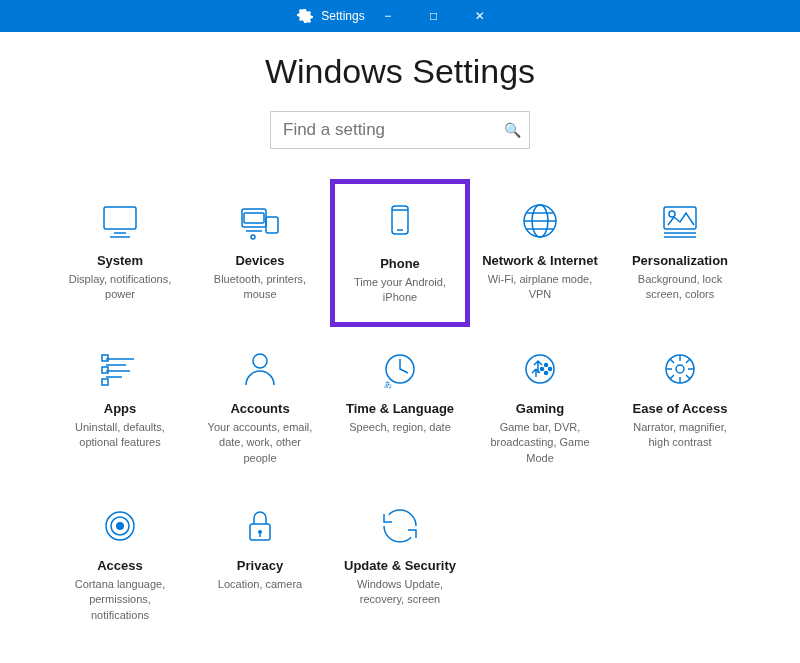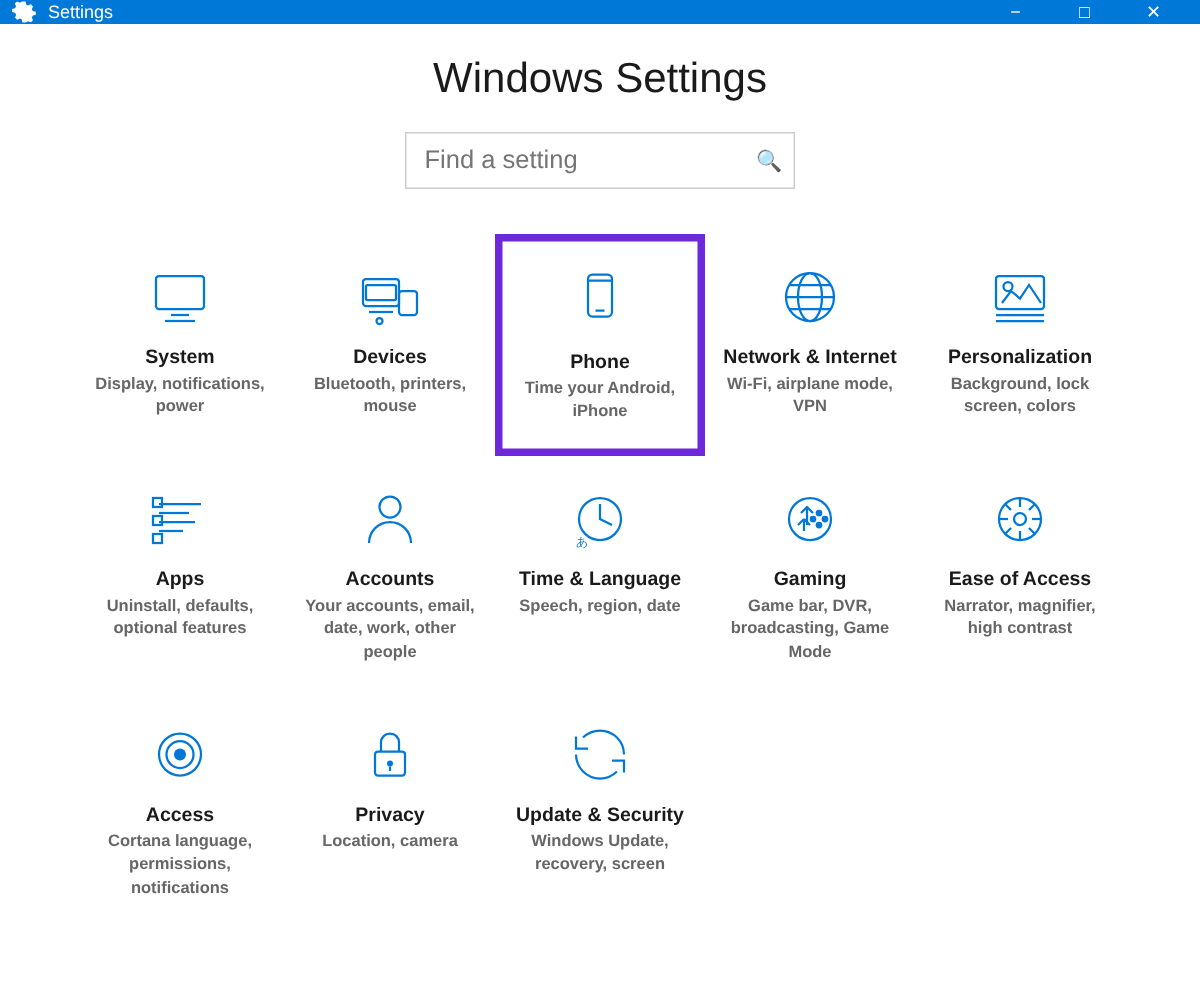"Settings" .title-bar { height: 16px -> 32px; justify-content: space-between -> center; padding: 0 8px -> 0 24px }
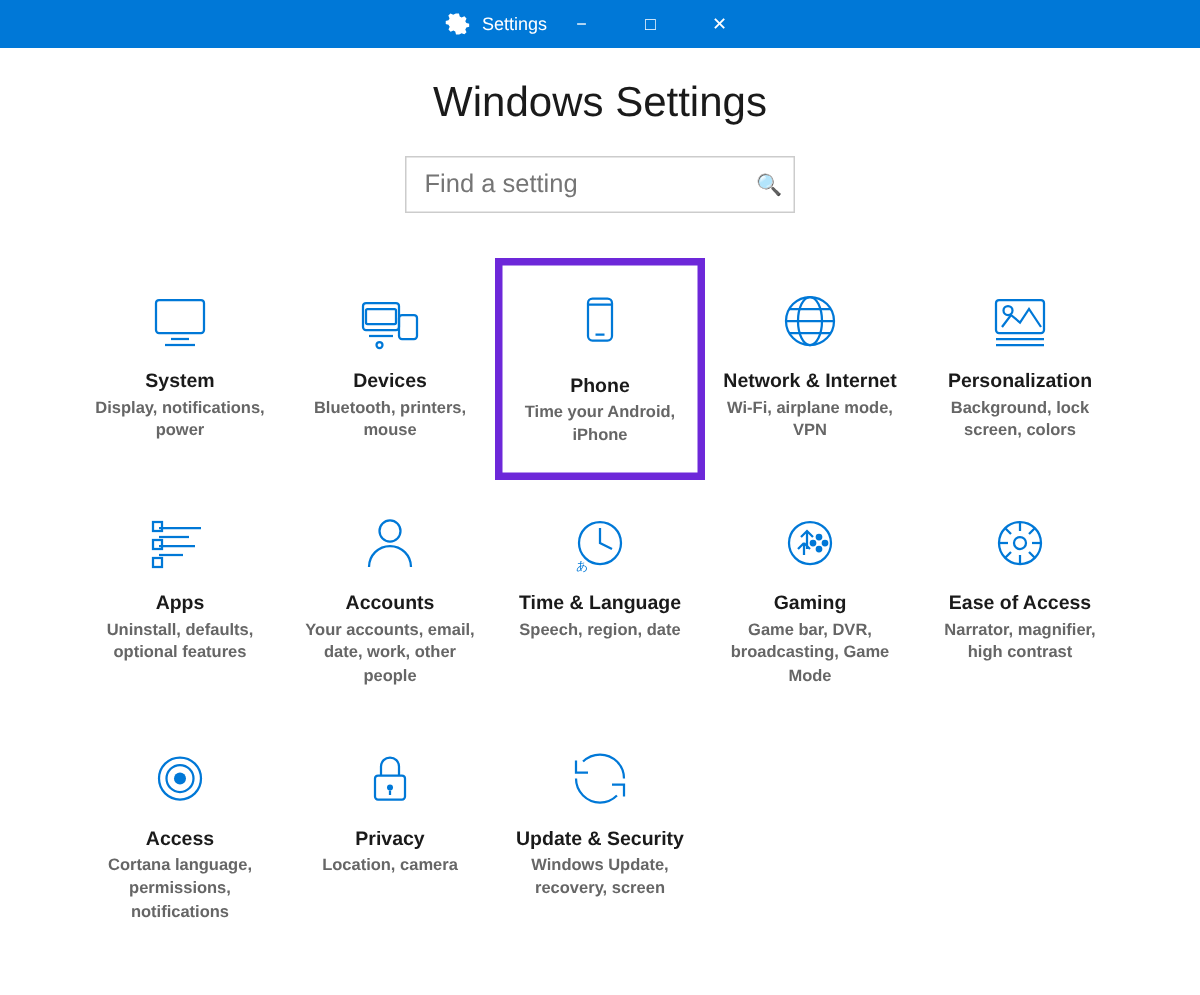"Windows Settings" .page-title { font-size: 28px -> 34px }
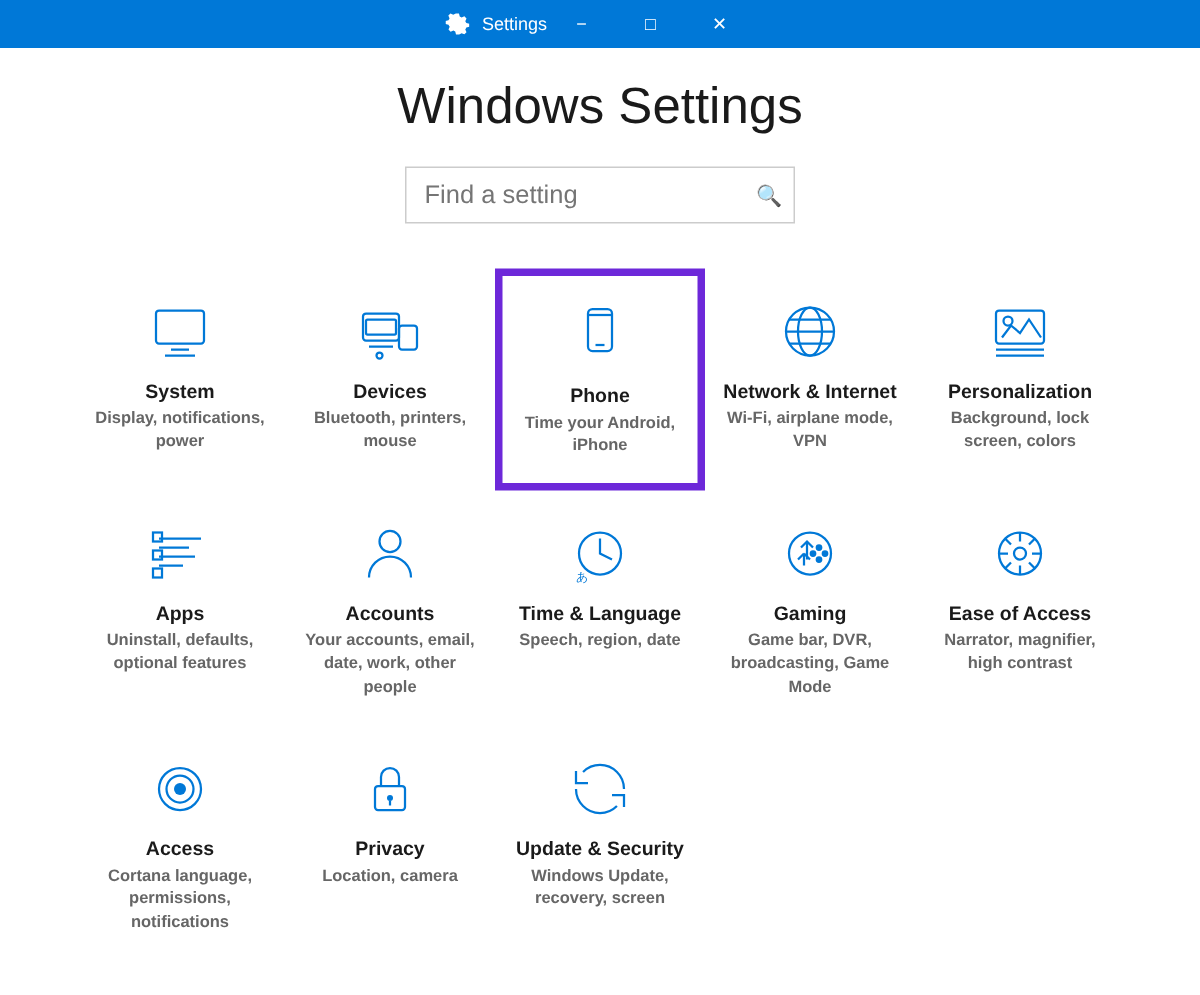"Display, notifications, power" .settings-item-desc { font-weight: bold -> none }
